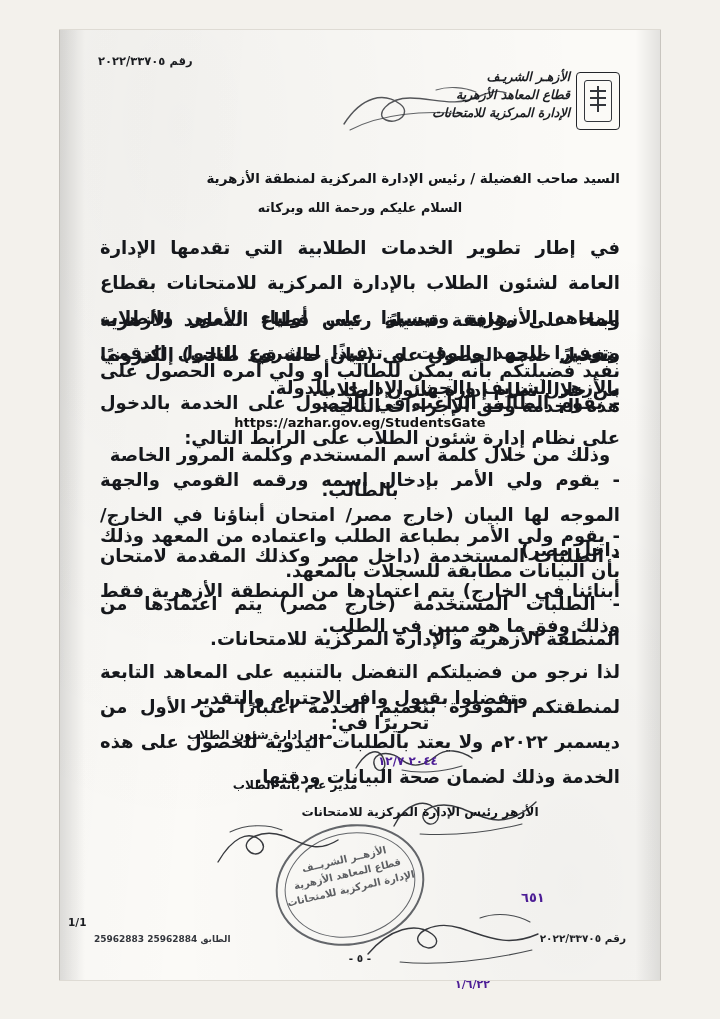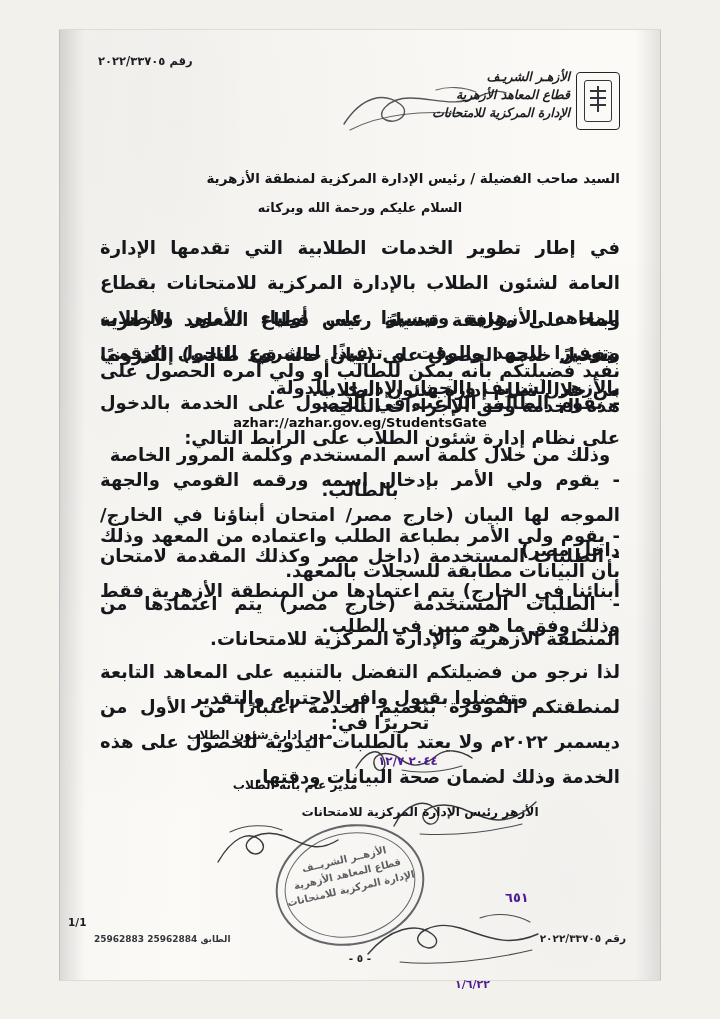"azhar://azhar.gov.eg/StudentsGate" a.link { text: azhar://azhar.gov.eg/StudentsGate -> https://azhar.gov.eg/StudentsGate }
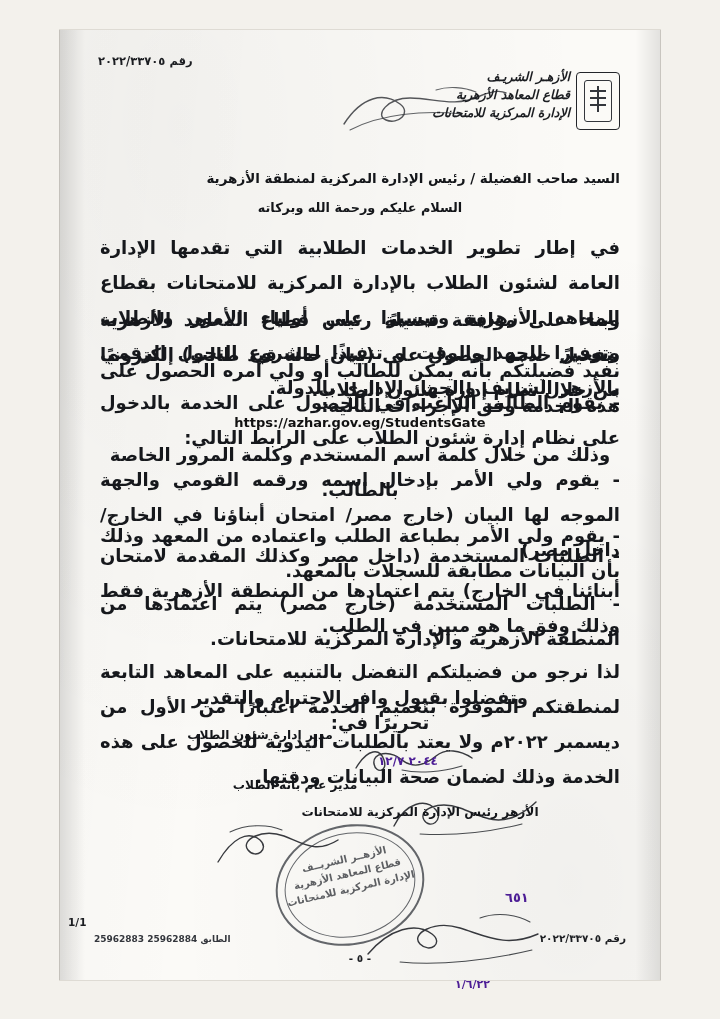"٦٥١" div.hw-num { left: 445px -> 461px }
